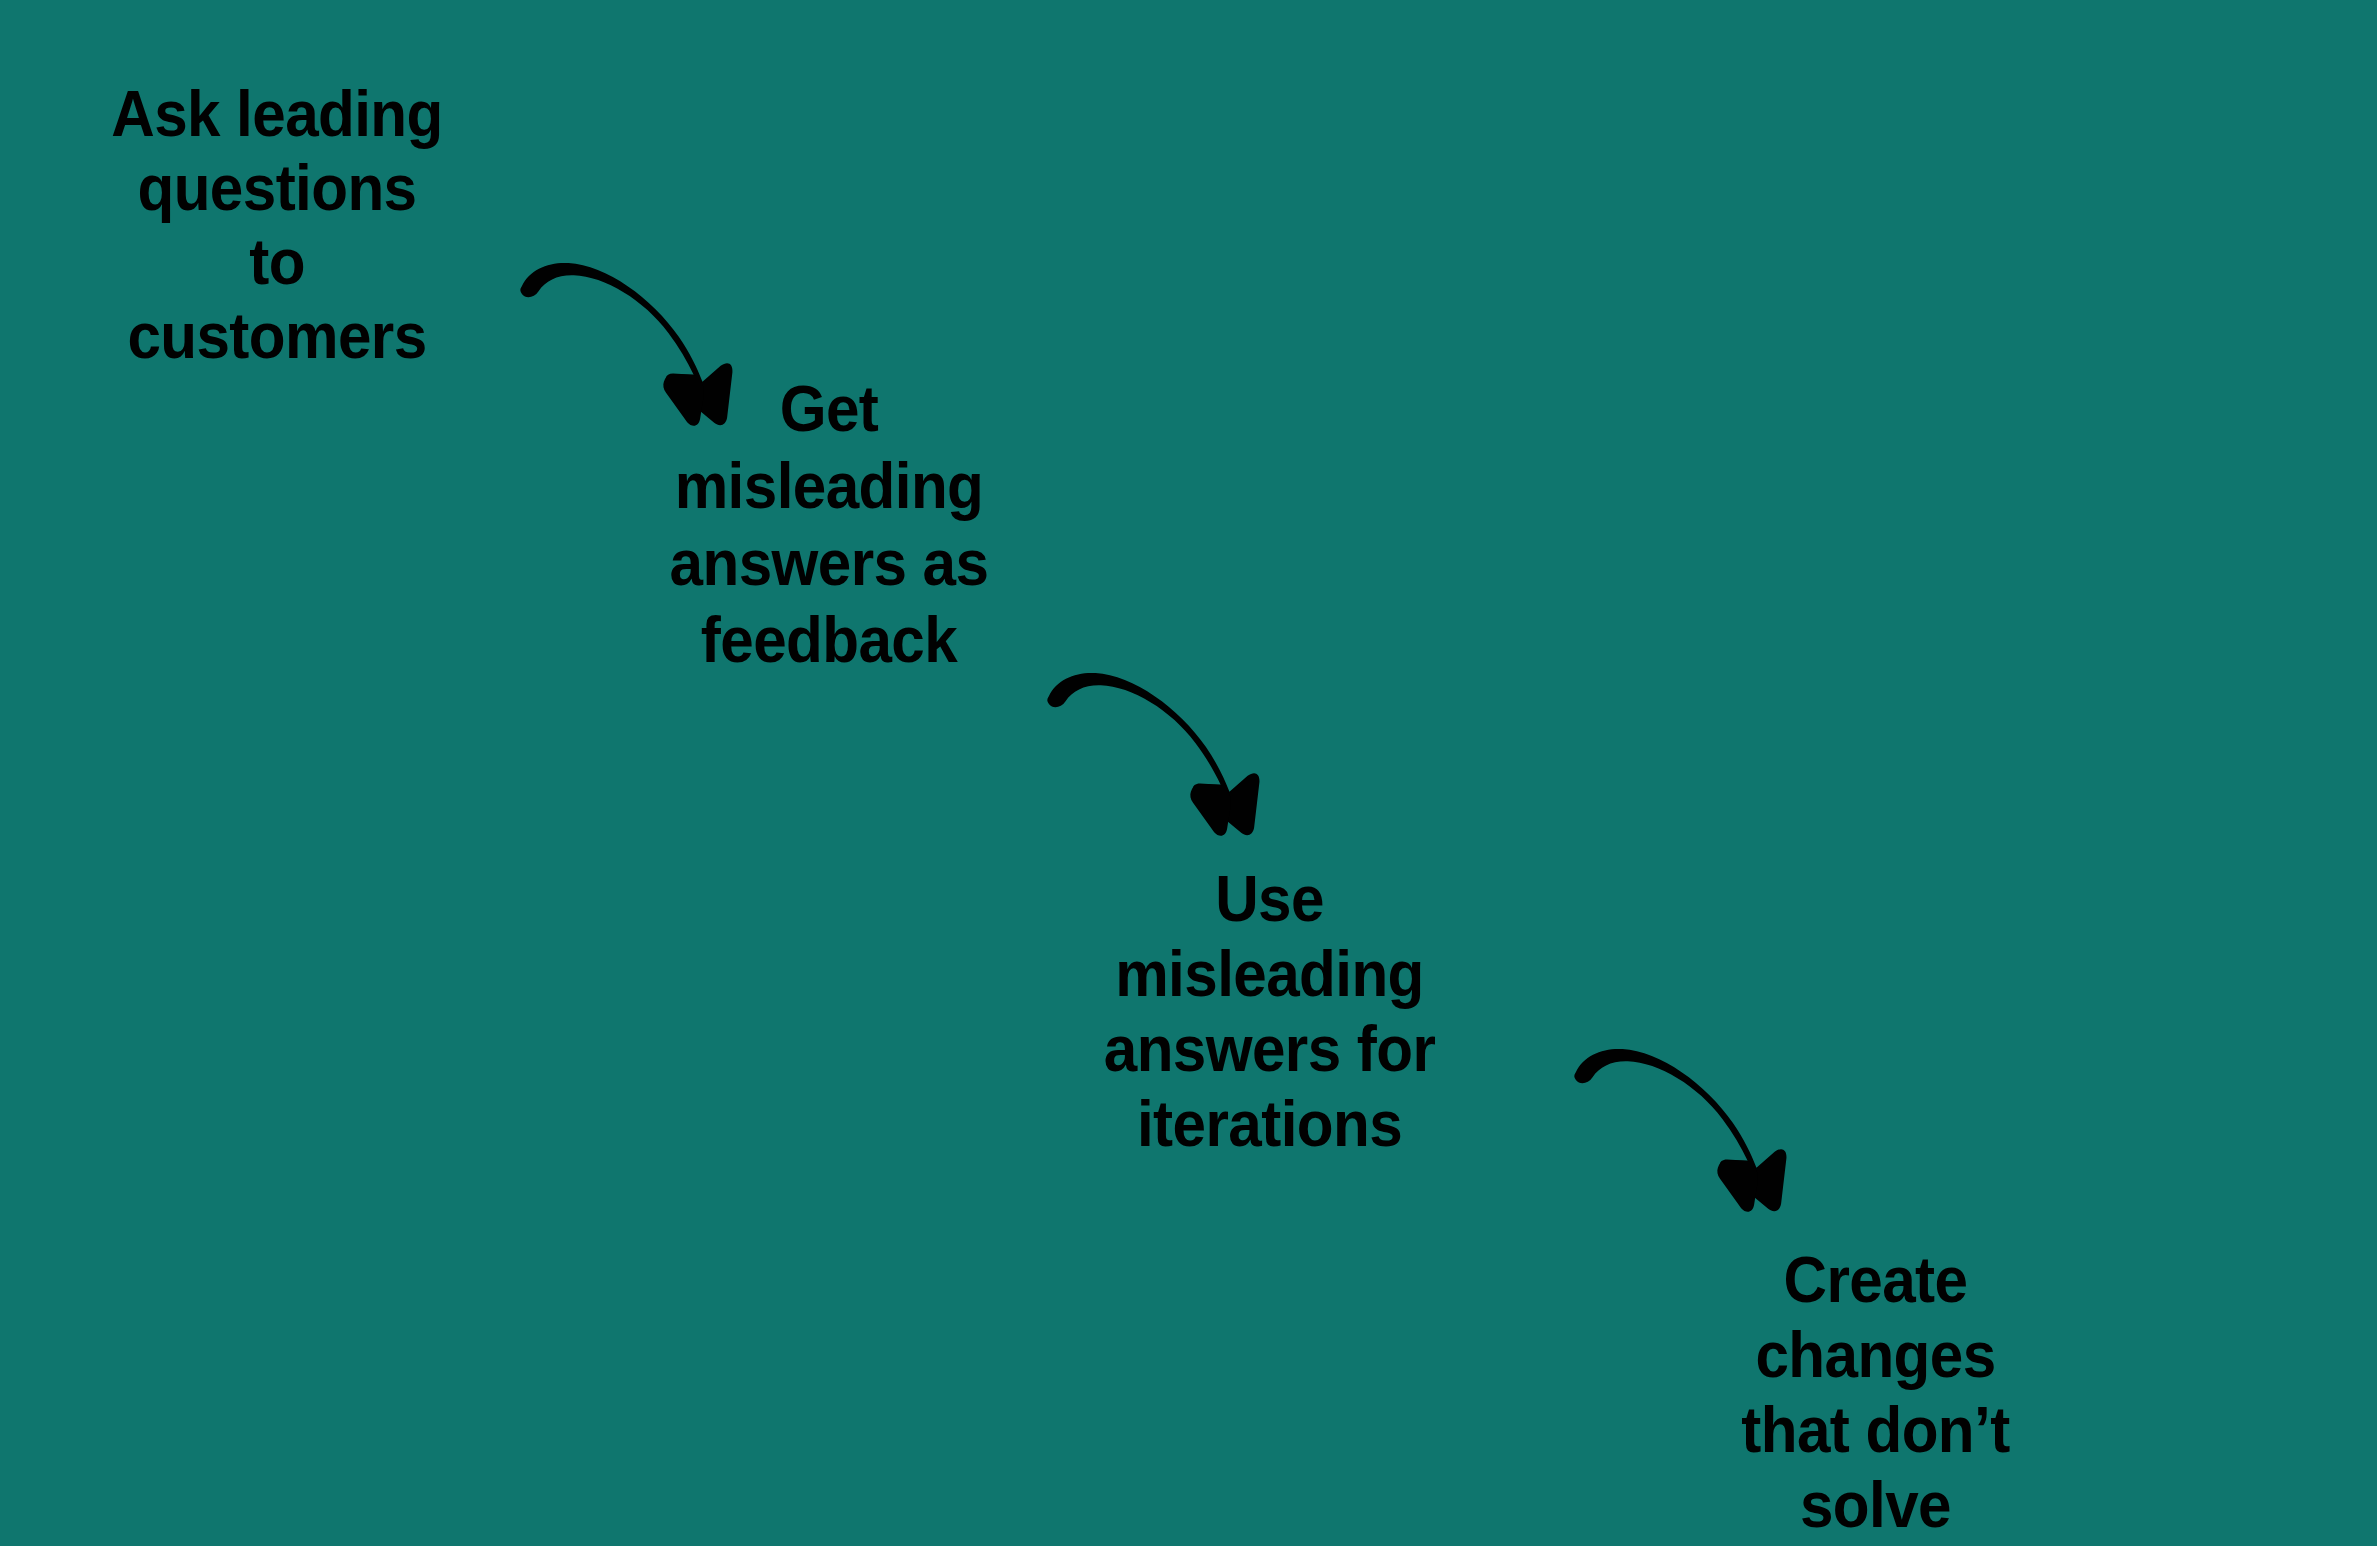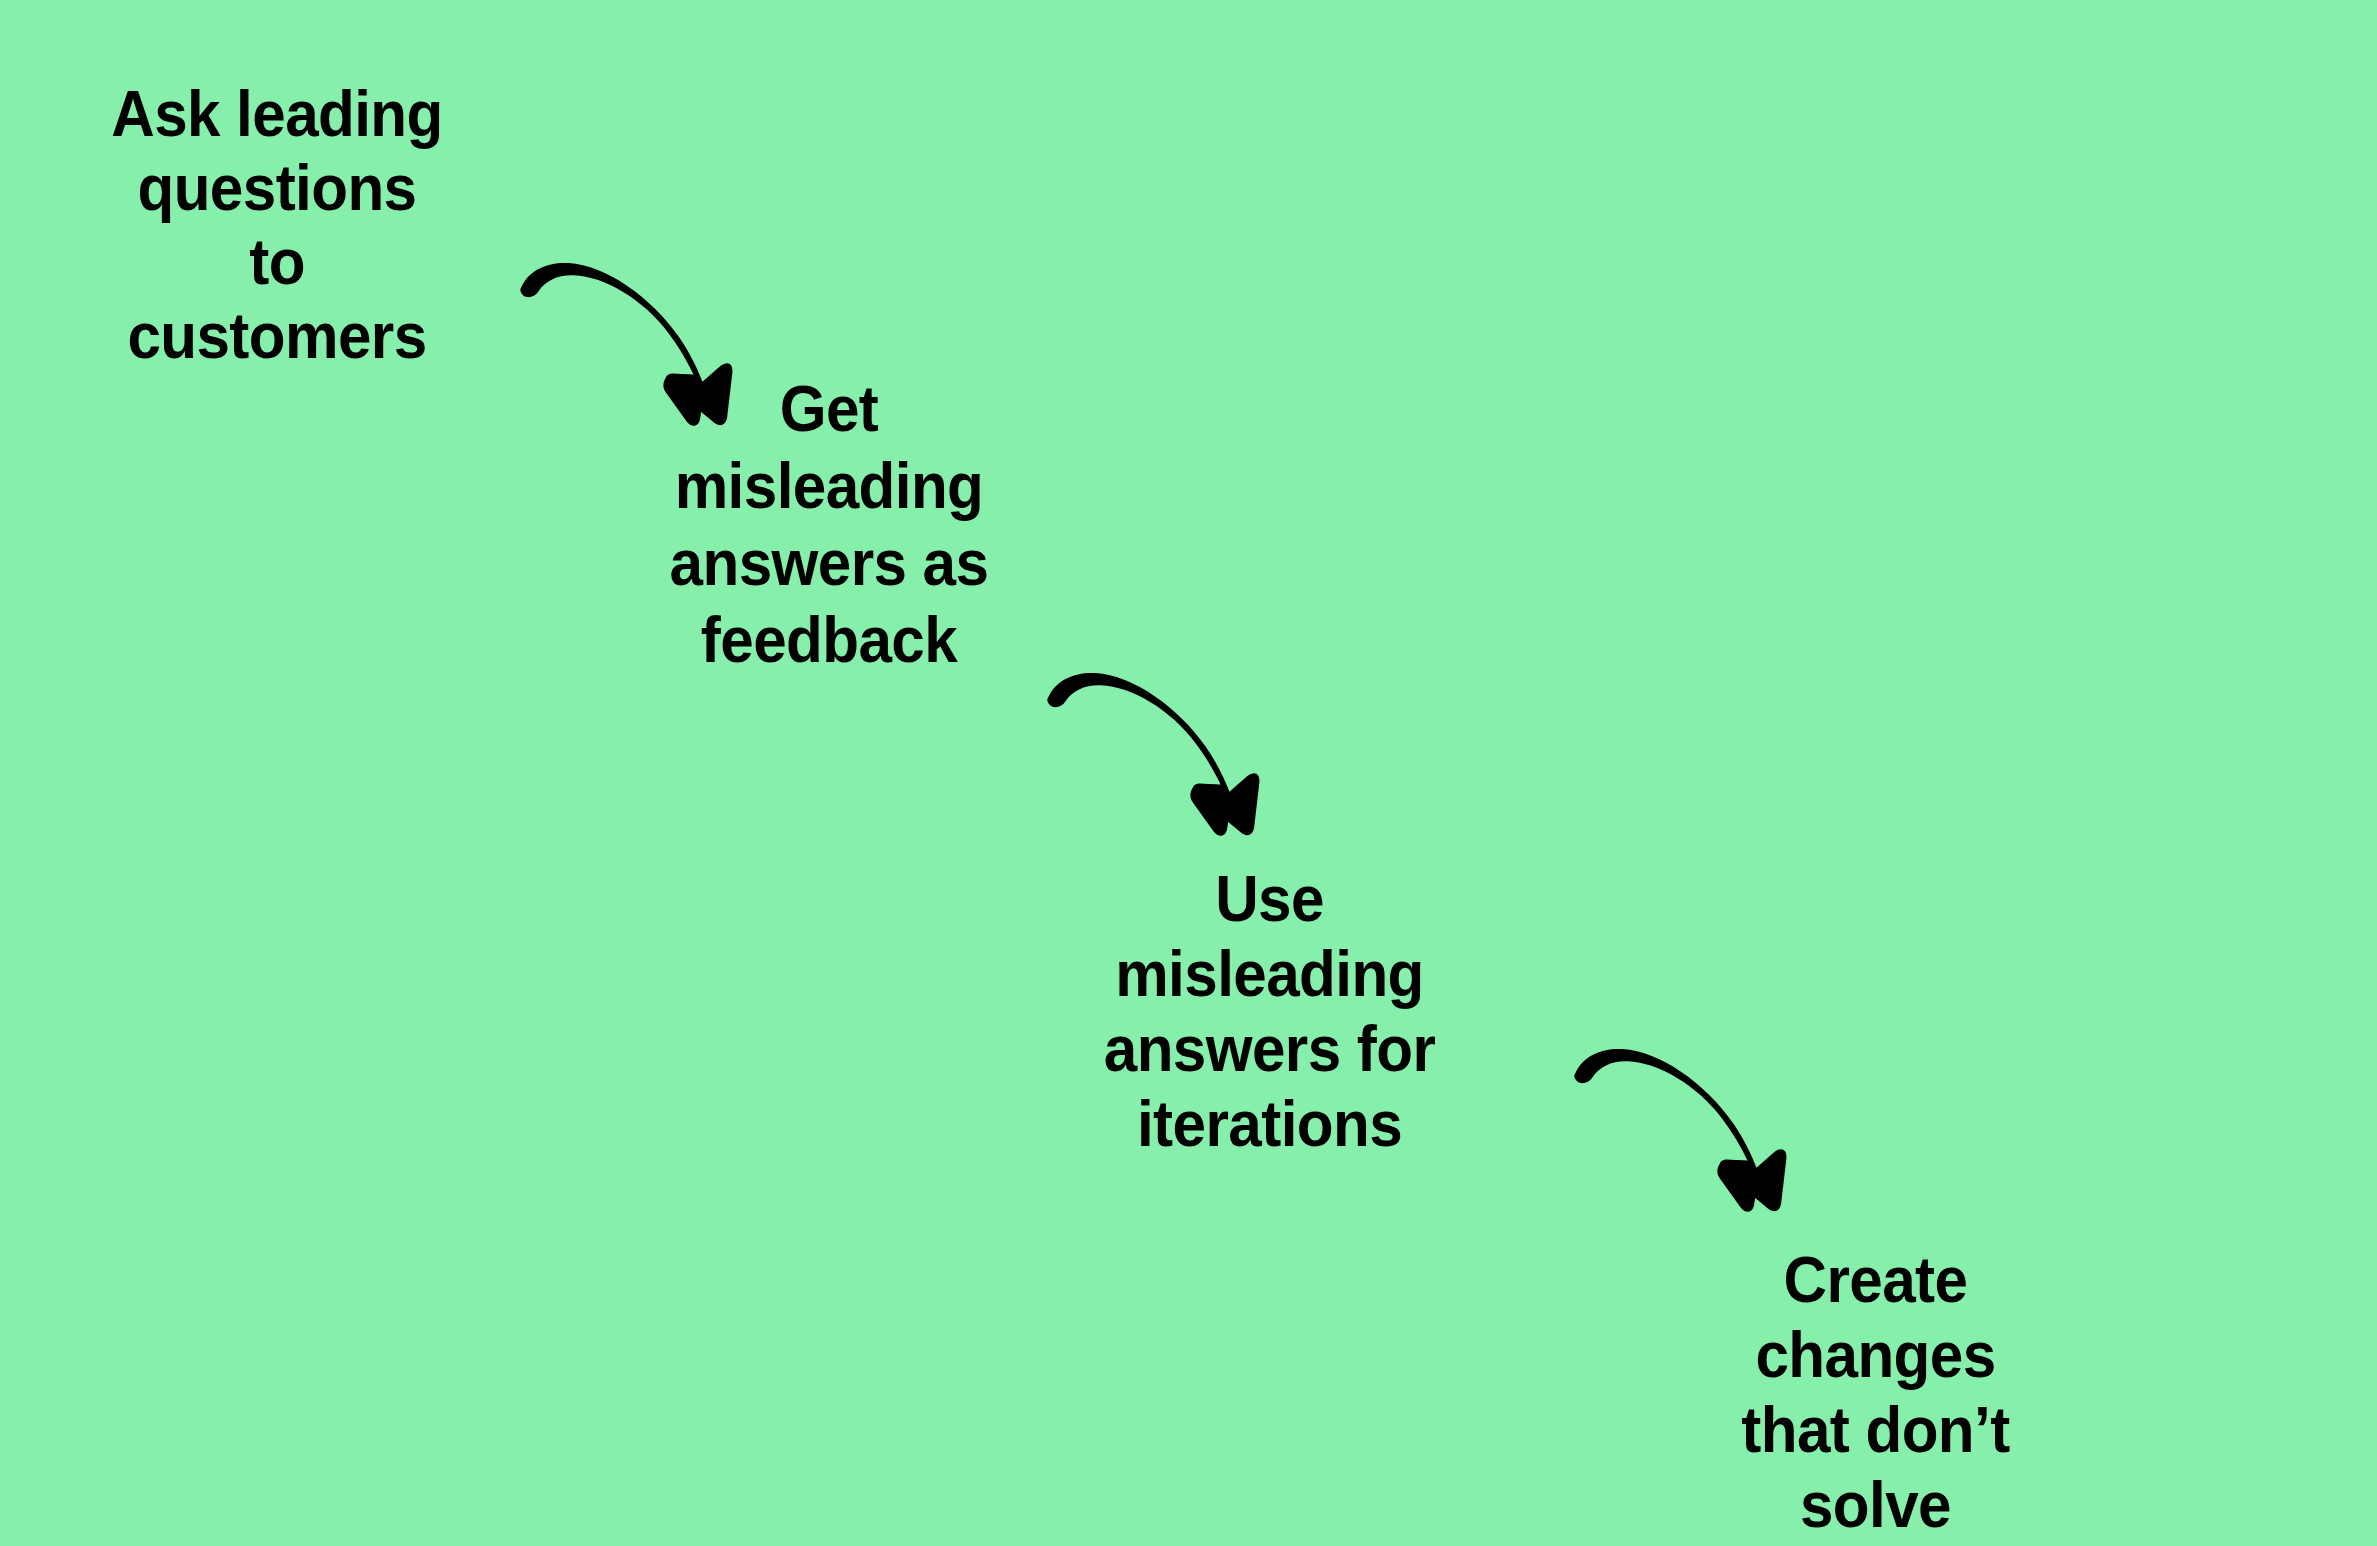"Ask leading" #canvas { background: #86efac -> #0f766e }
